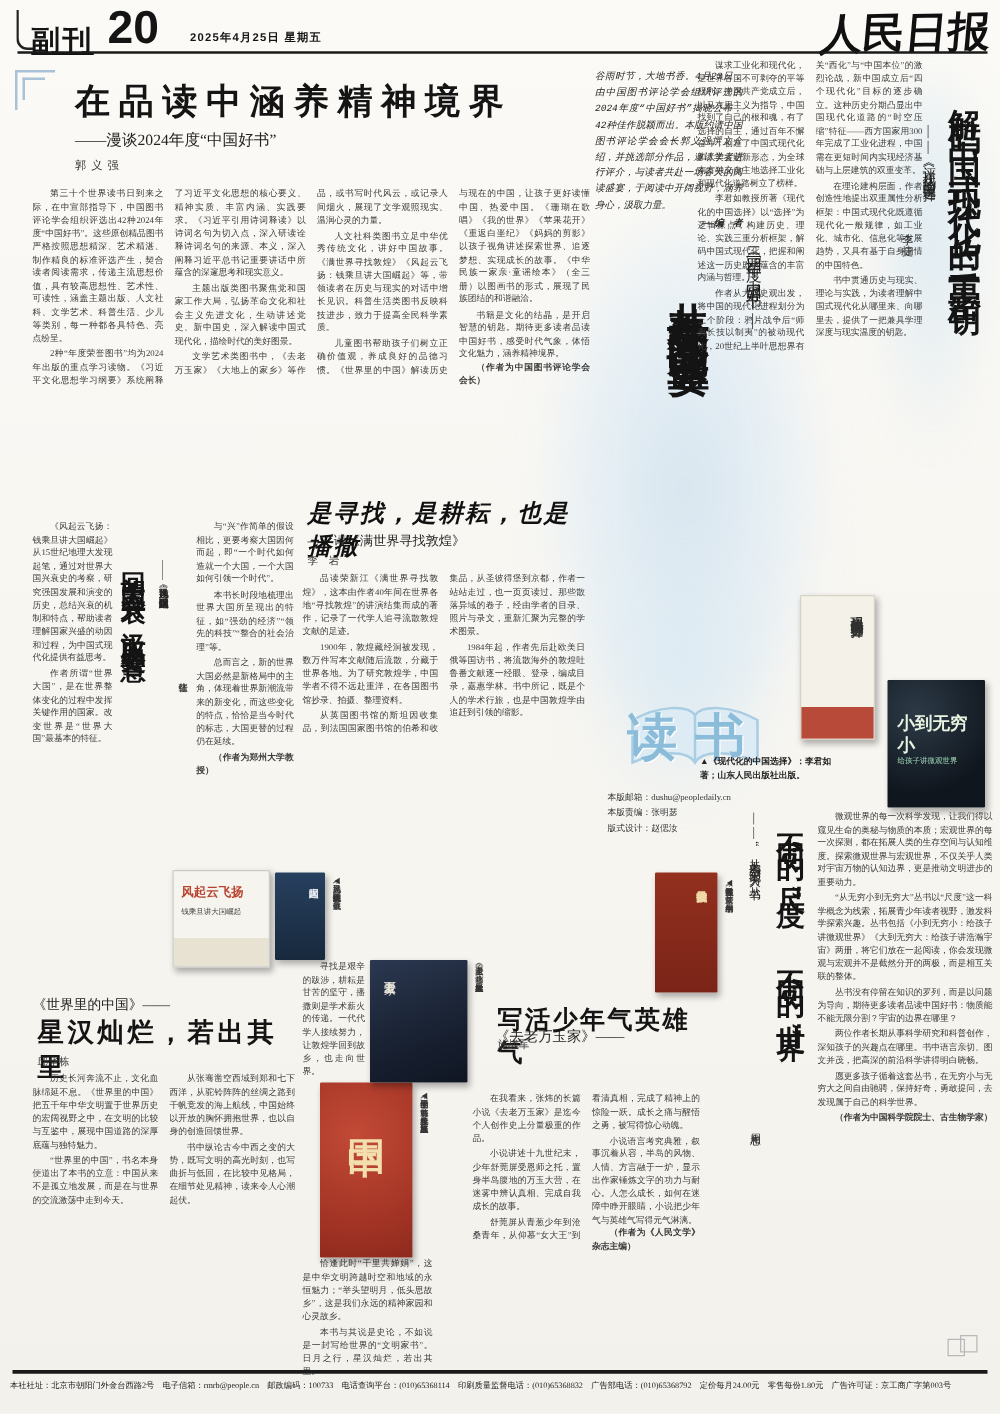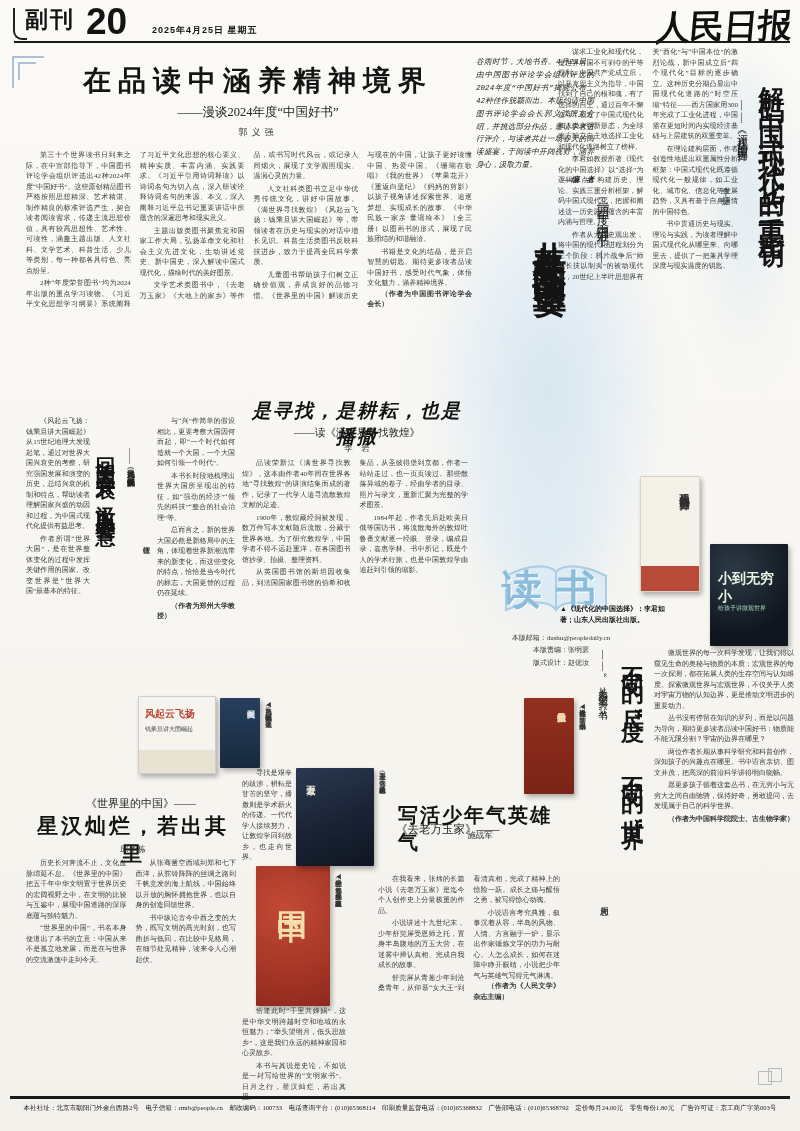"副刊" div.abs { text-decoration: none -> underline; top: 4px -> 17px }
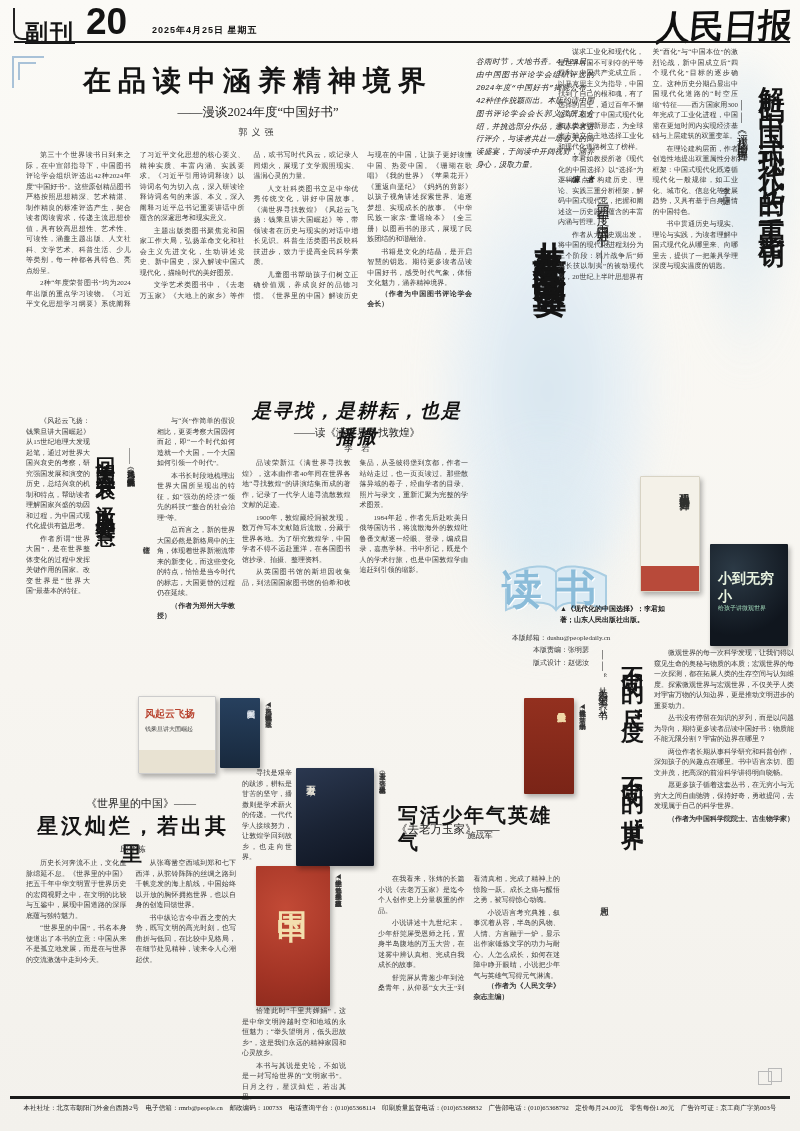"在品读中涵养精神境界" .center { text-align: center -> none }
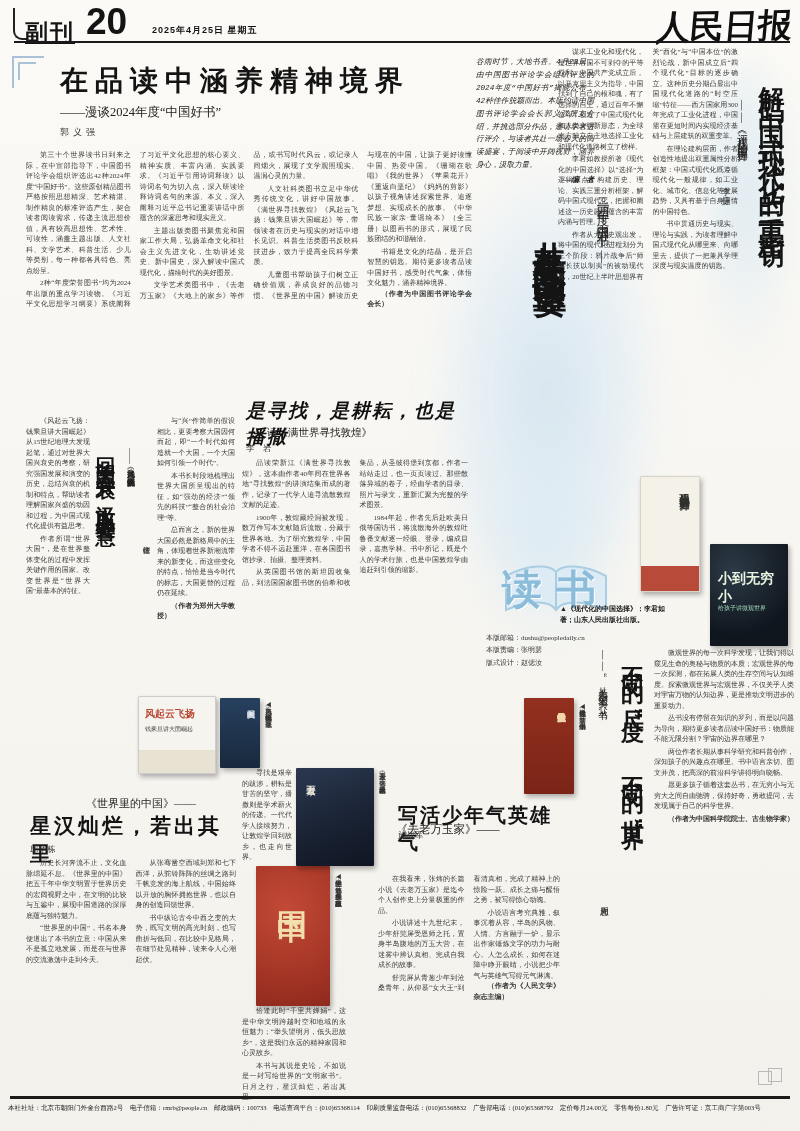"“从无穷小到无穷大”丛书以“尺度”这一科学概念为线索，拓展青少年读者视野，激发科" p { html: none -> <p>“从无穷小到无穷大”丛书以“尺度”这一科学概念为线索，拓展青少年读者视野，激发科学探索兴趣。丛书包括《小到无穷小：给孩子讲微观世界》《大到无穷大：给孩子讲浩瀚宇宙》两册，将它们放在一起阅读，你会发现微观与宏观并不是截然分开的两极，而是相互关联的整体。</p> }
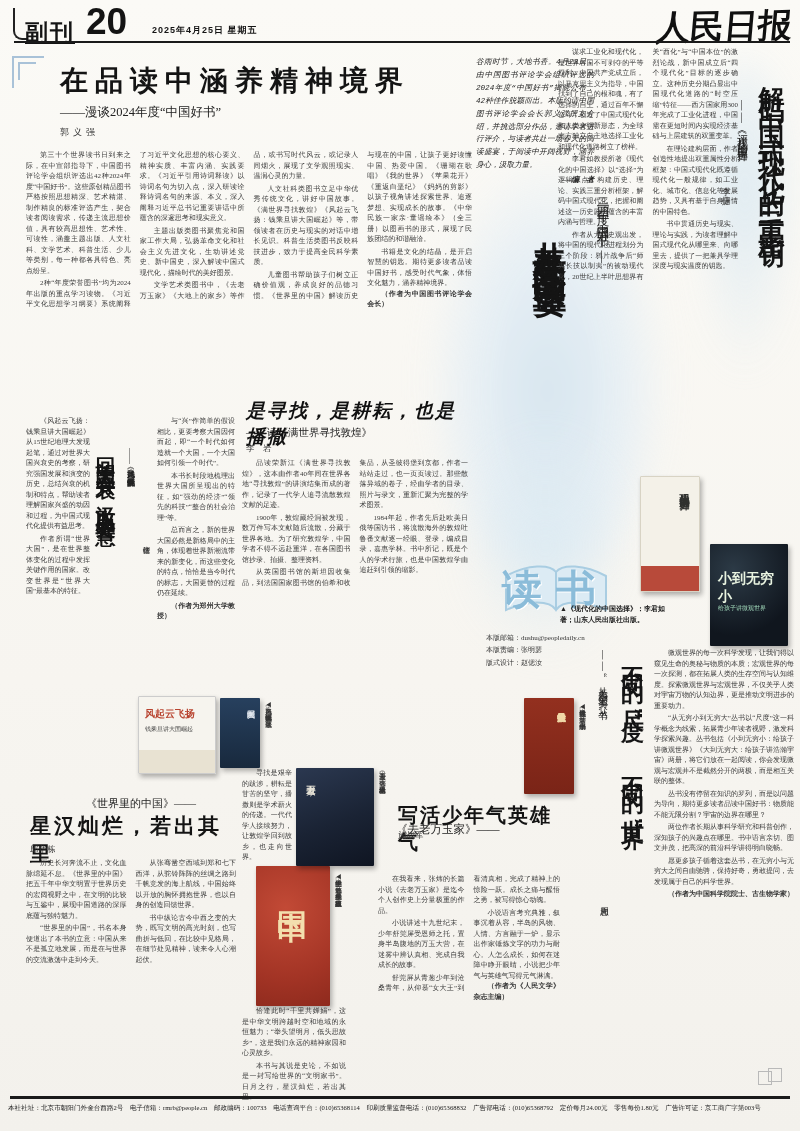"《世界里的中国》——" div.abs { text-align: right -> none }
